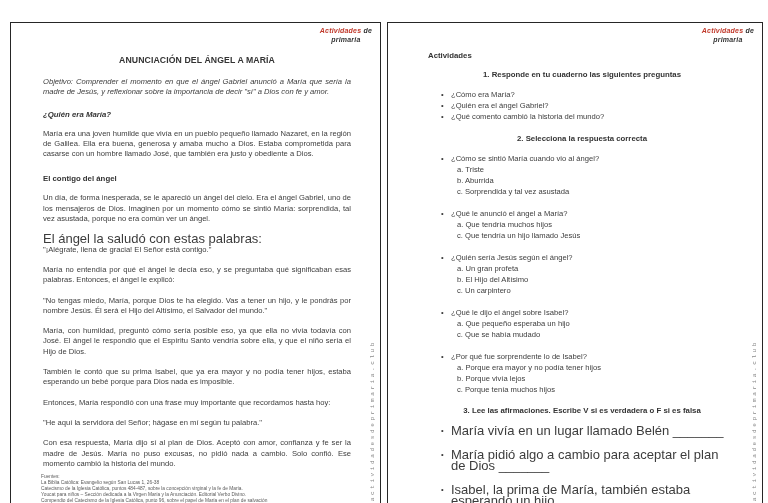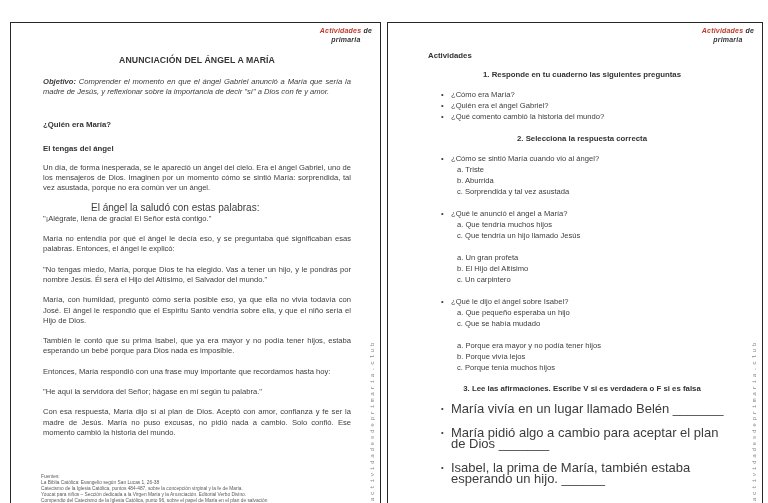"Objetivo:" .objective b { font-weight: bold -> normal }
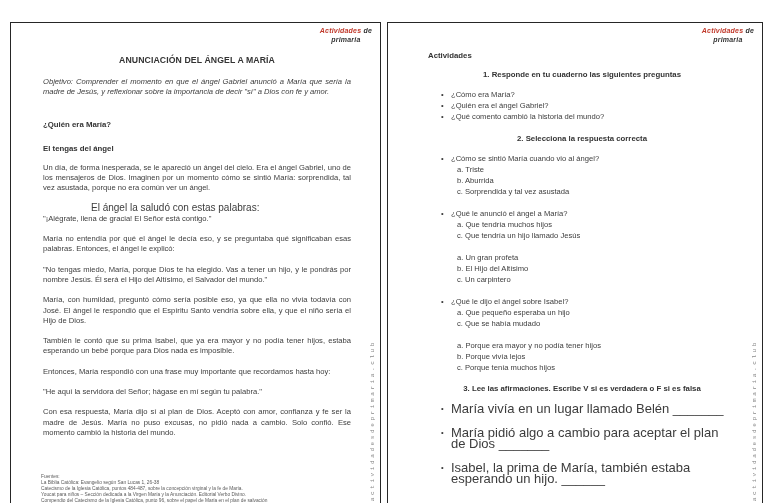"¿Quién era María?" h3.sec.first { font-style: none -> italic; margin-top: 22px -> 12px }
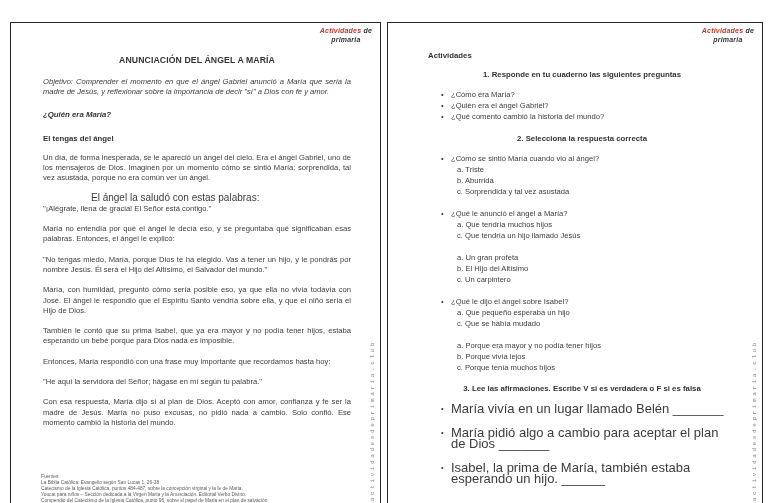"María era una joven humilde" p { html: none -> <p>María era una joven humilde que vivía en un pueblo pequeño llamado Nazaret, en la región de Galilea. Ella era buena, generosa y amaba mucho a Dios. Estaba comprometida para casarse con un hombre llamado José, que también era justo y obediente a Dios.</p> }
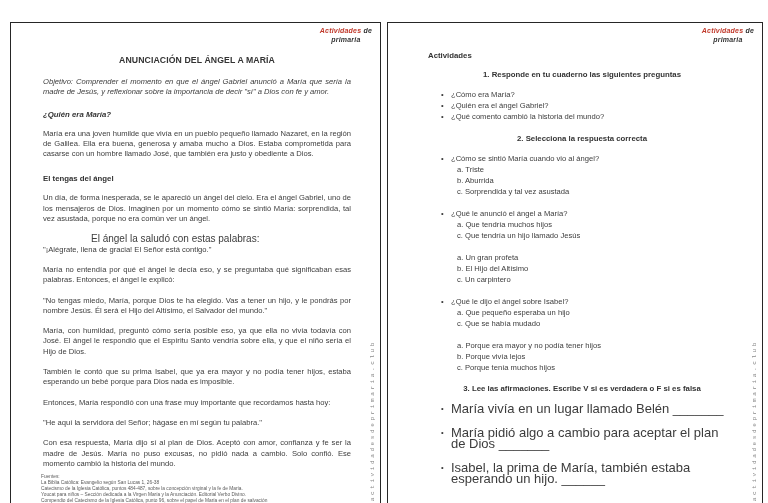"El tengas del ángel" h3.sec { text: tengas -> contigo }
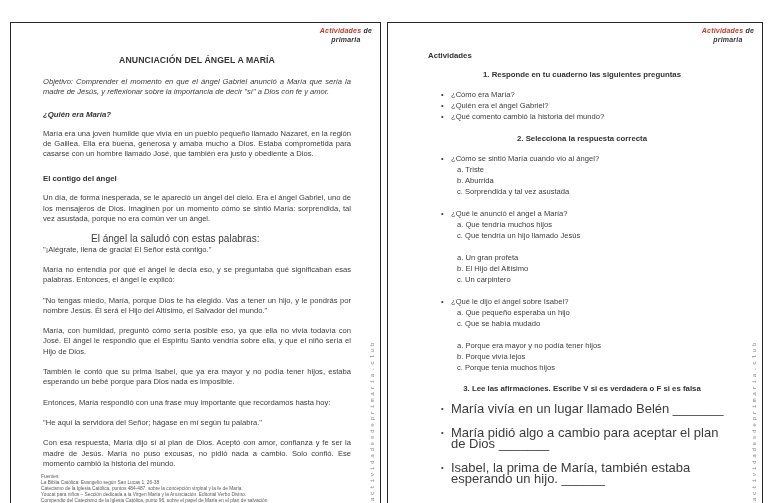"El ángel la saludó con" div { font-size: 10px -> 13px; margin-left: 48px -> none }
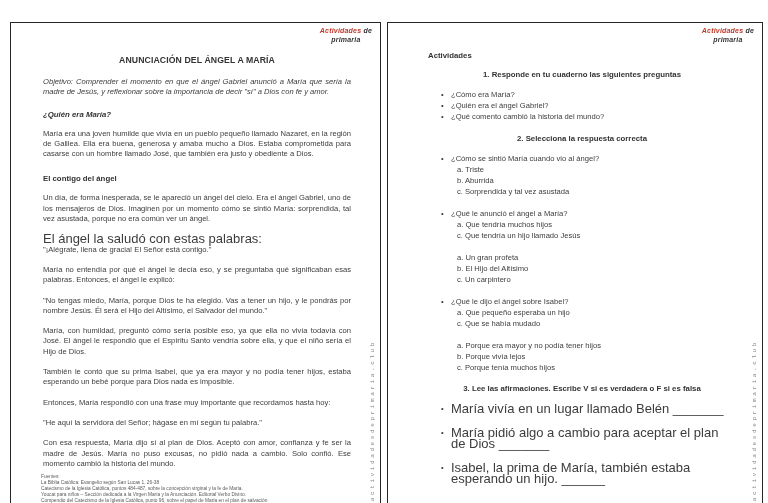"¿Quién sería Jesús según el" div.bullet { html: none -> <div>¿Quién sería Jesús según el ángel?</div> }
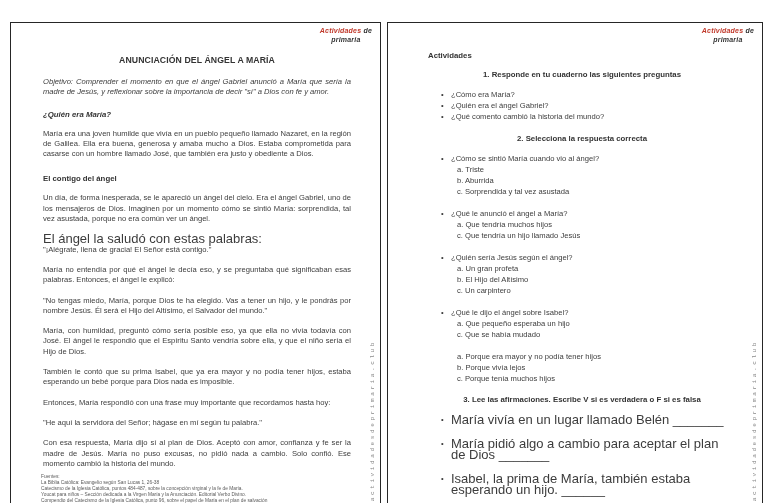"¿Por qué fue sorprendente lo" div.bullet { html: none -> <div>¿Por qué fue sorprendente lo de Isabel?</div> }
